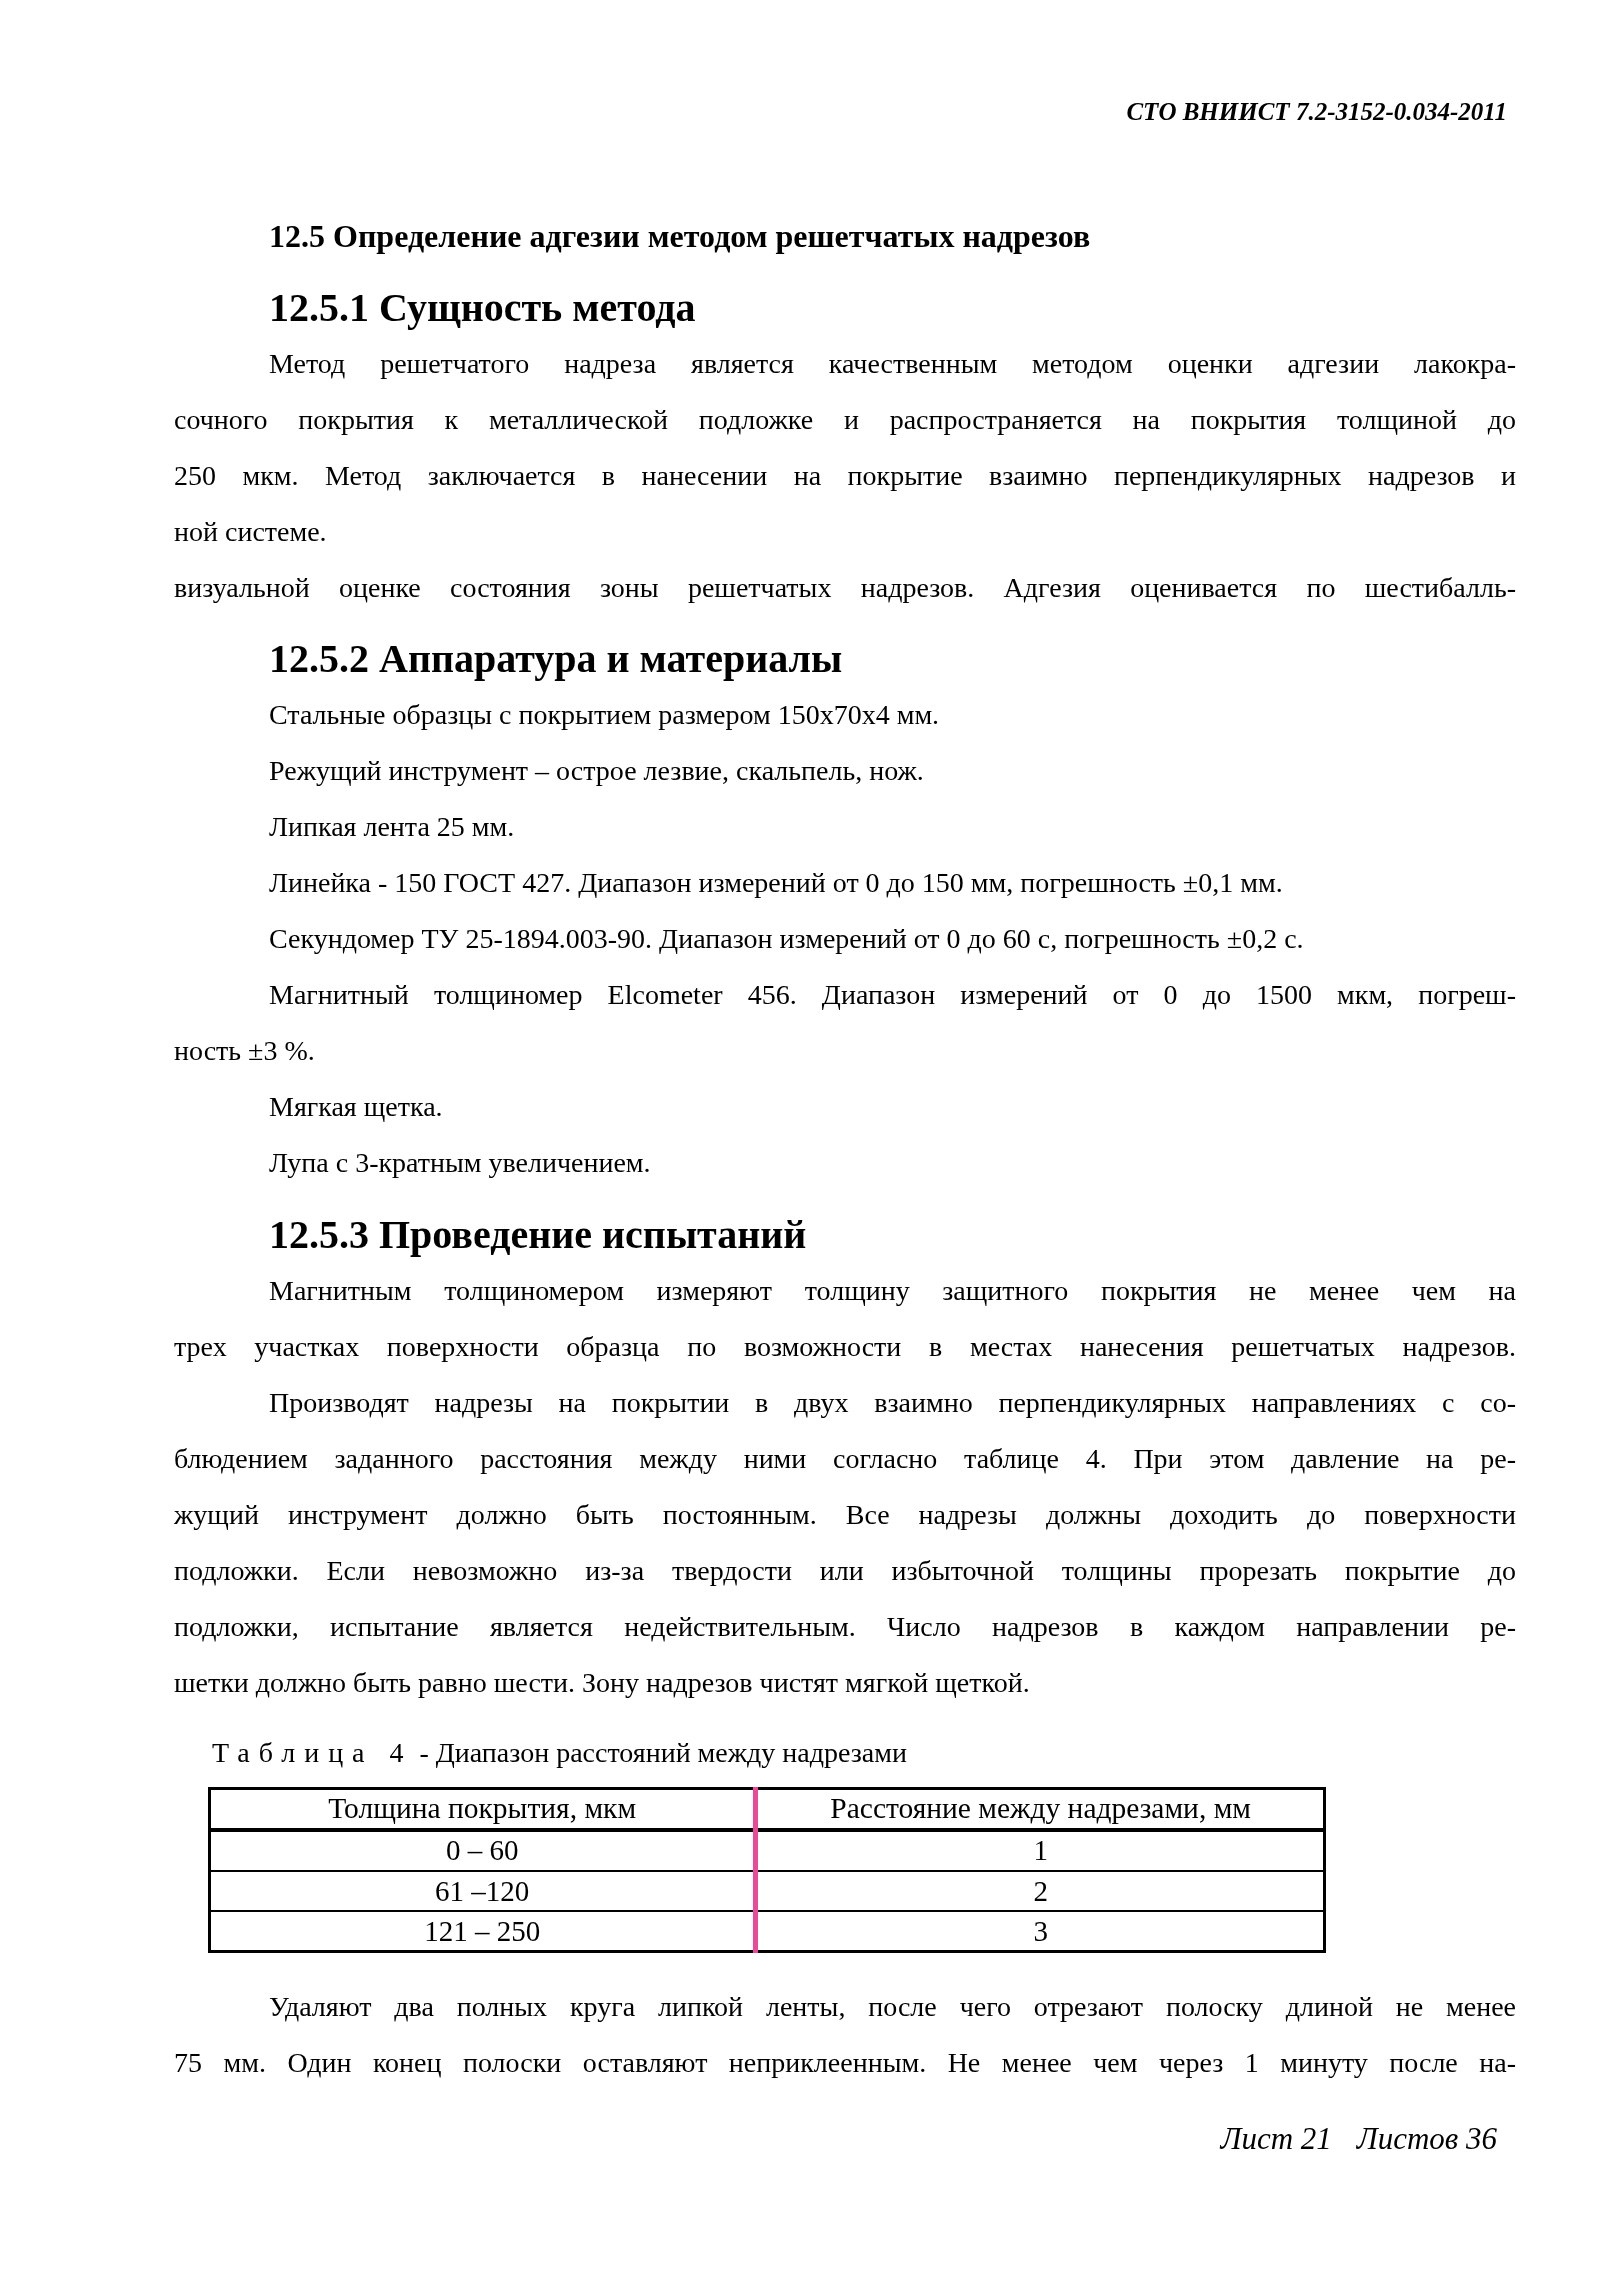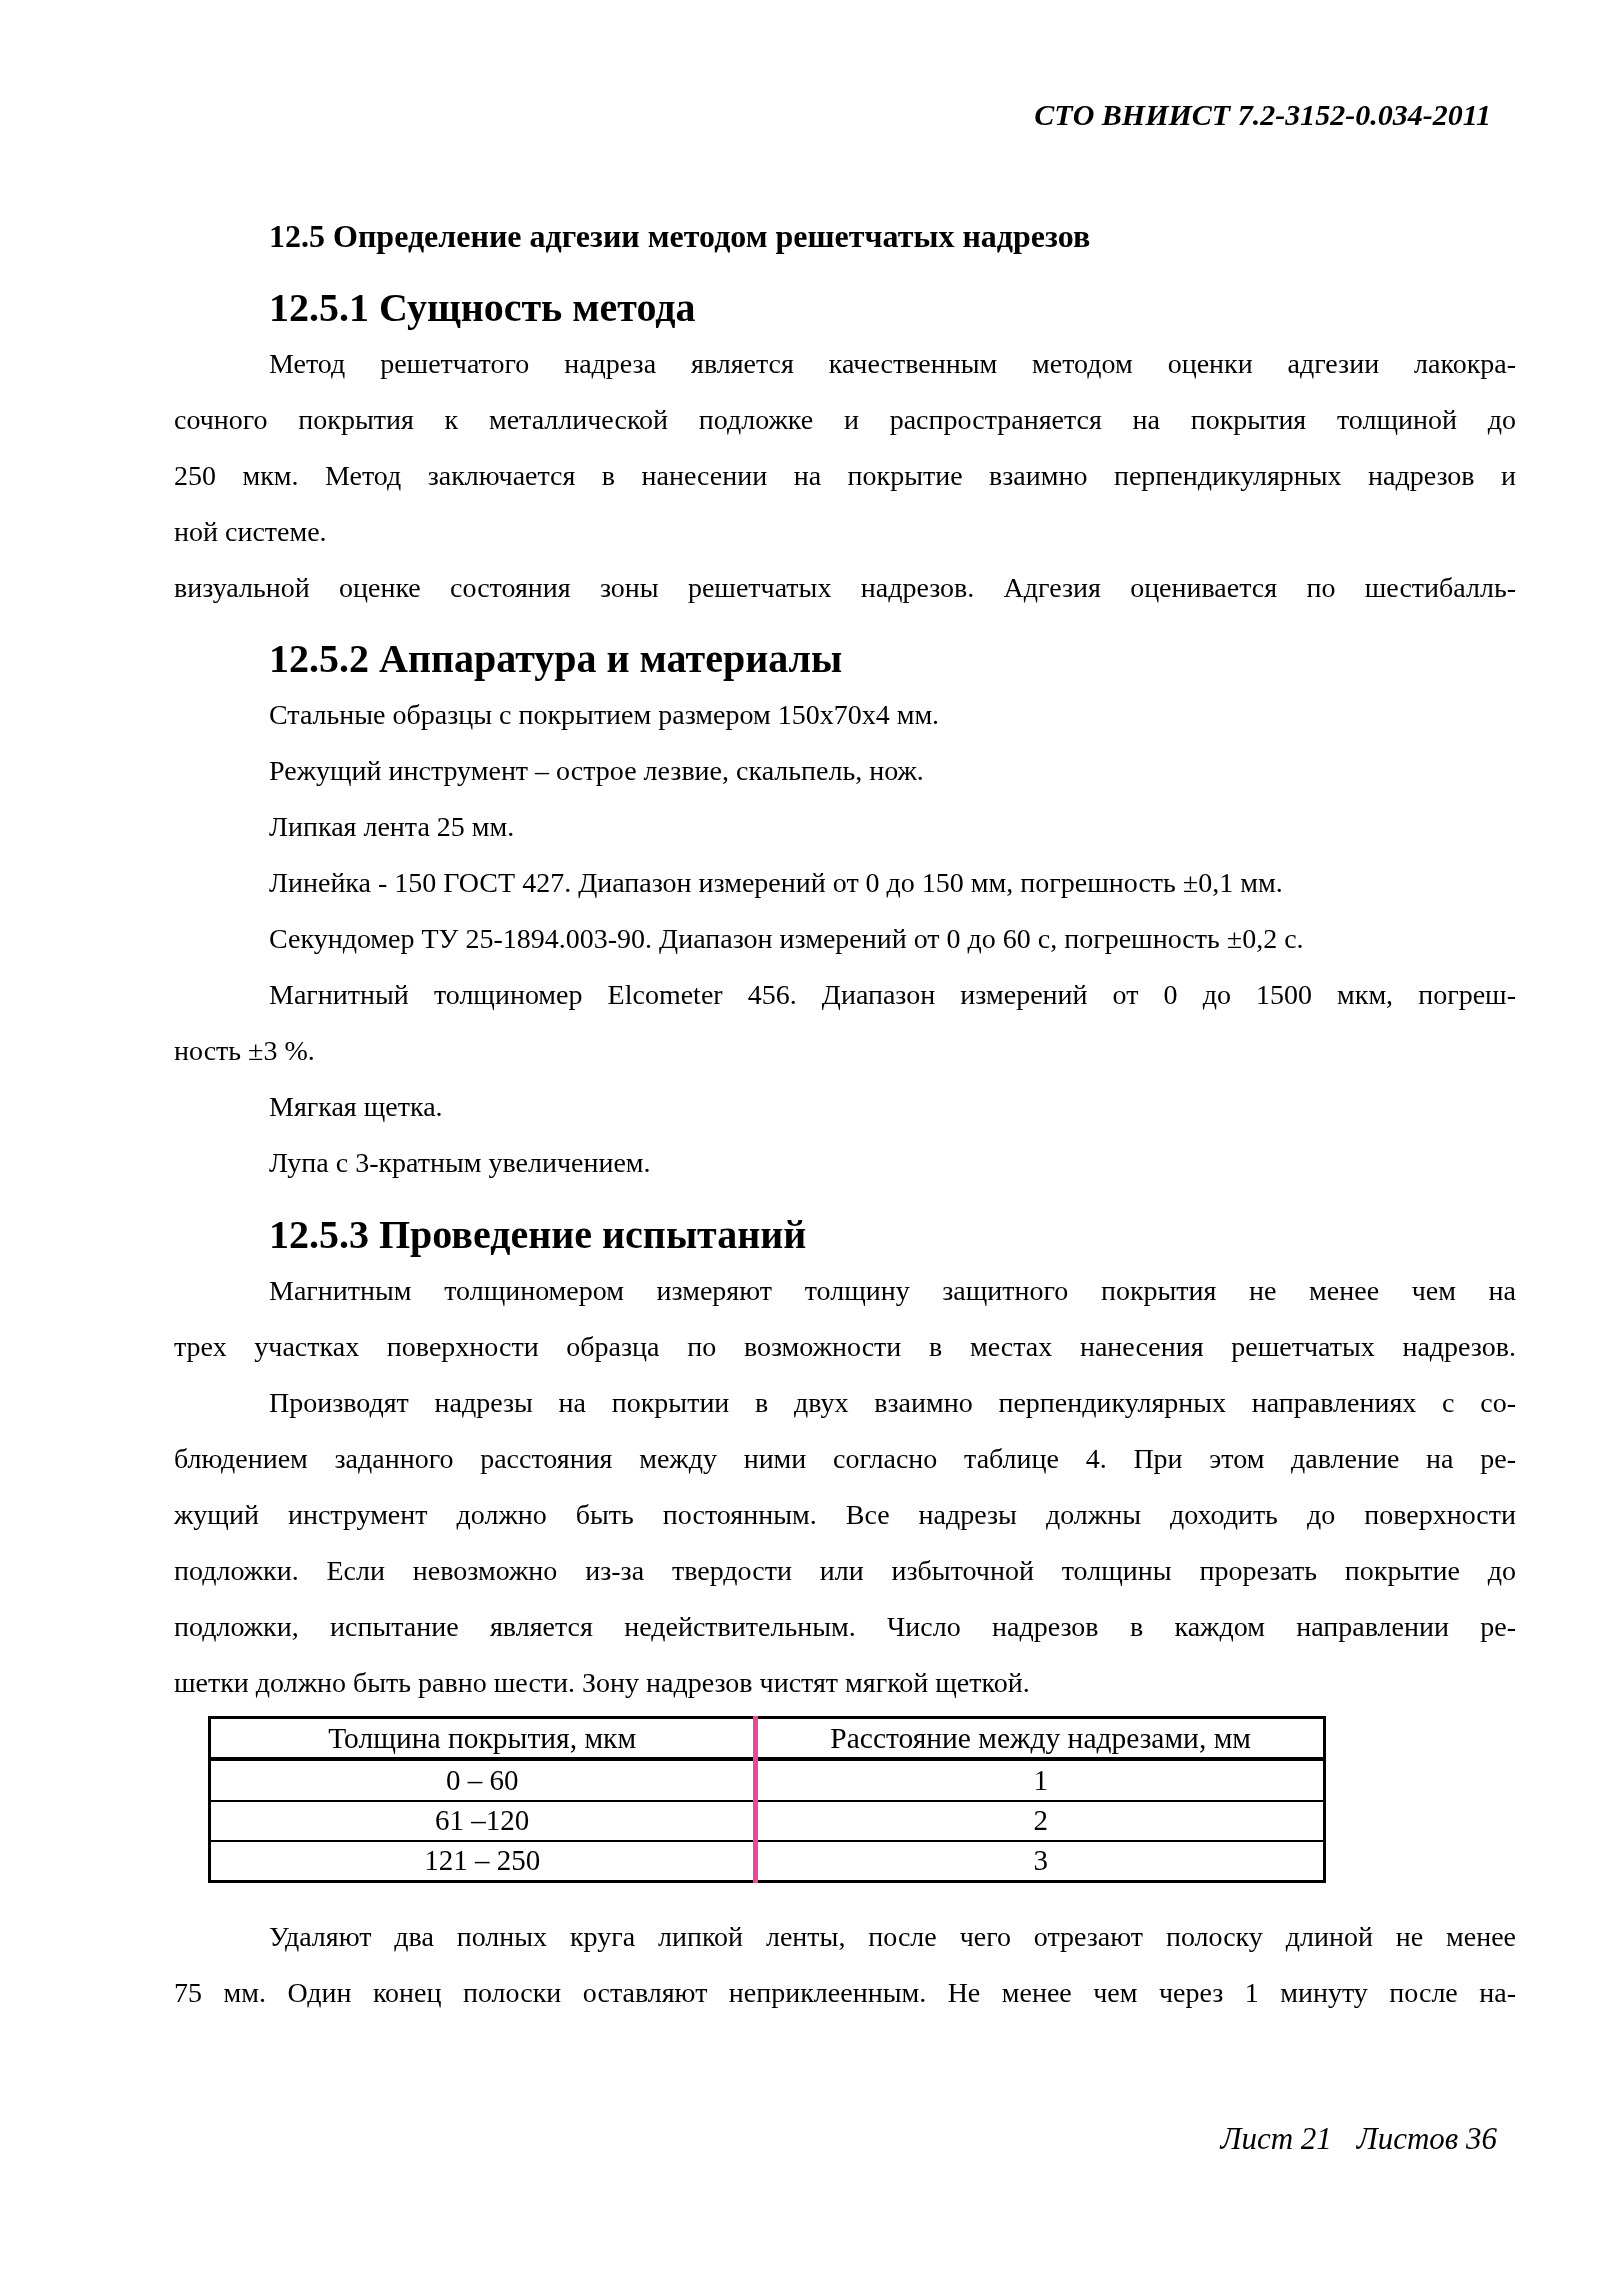"СТО ВНИИСТ 7.2-3152-0.034-2011" .header { font-size: 30px -> 25px; right: 132px -> 116px }
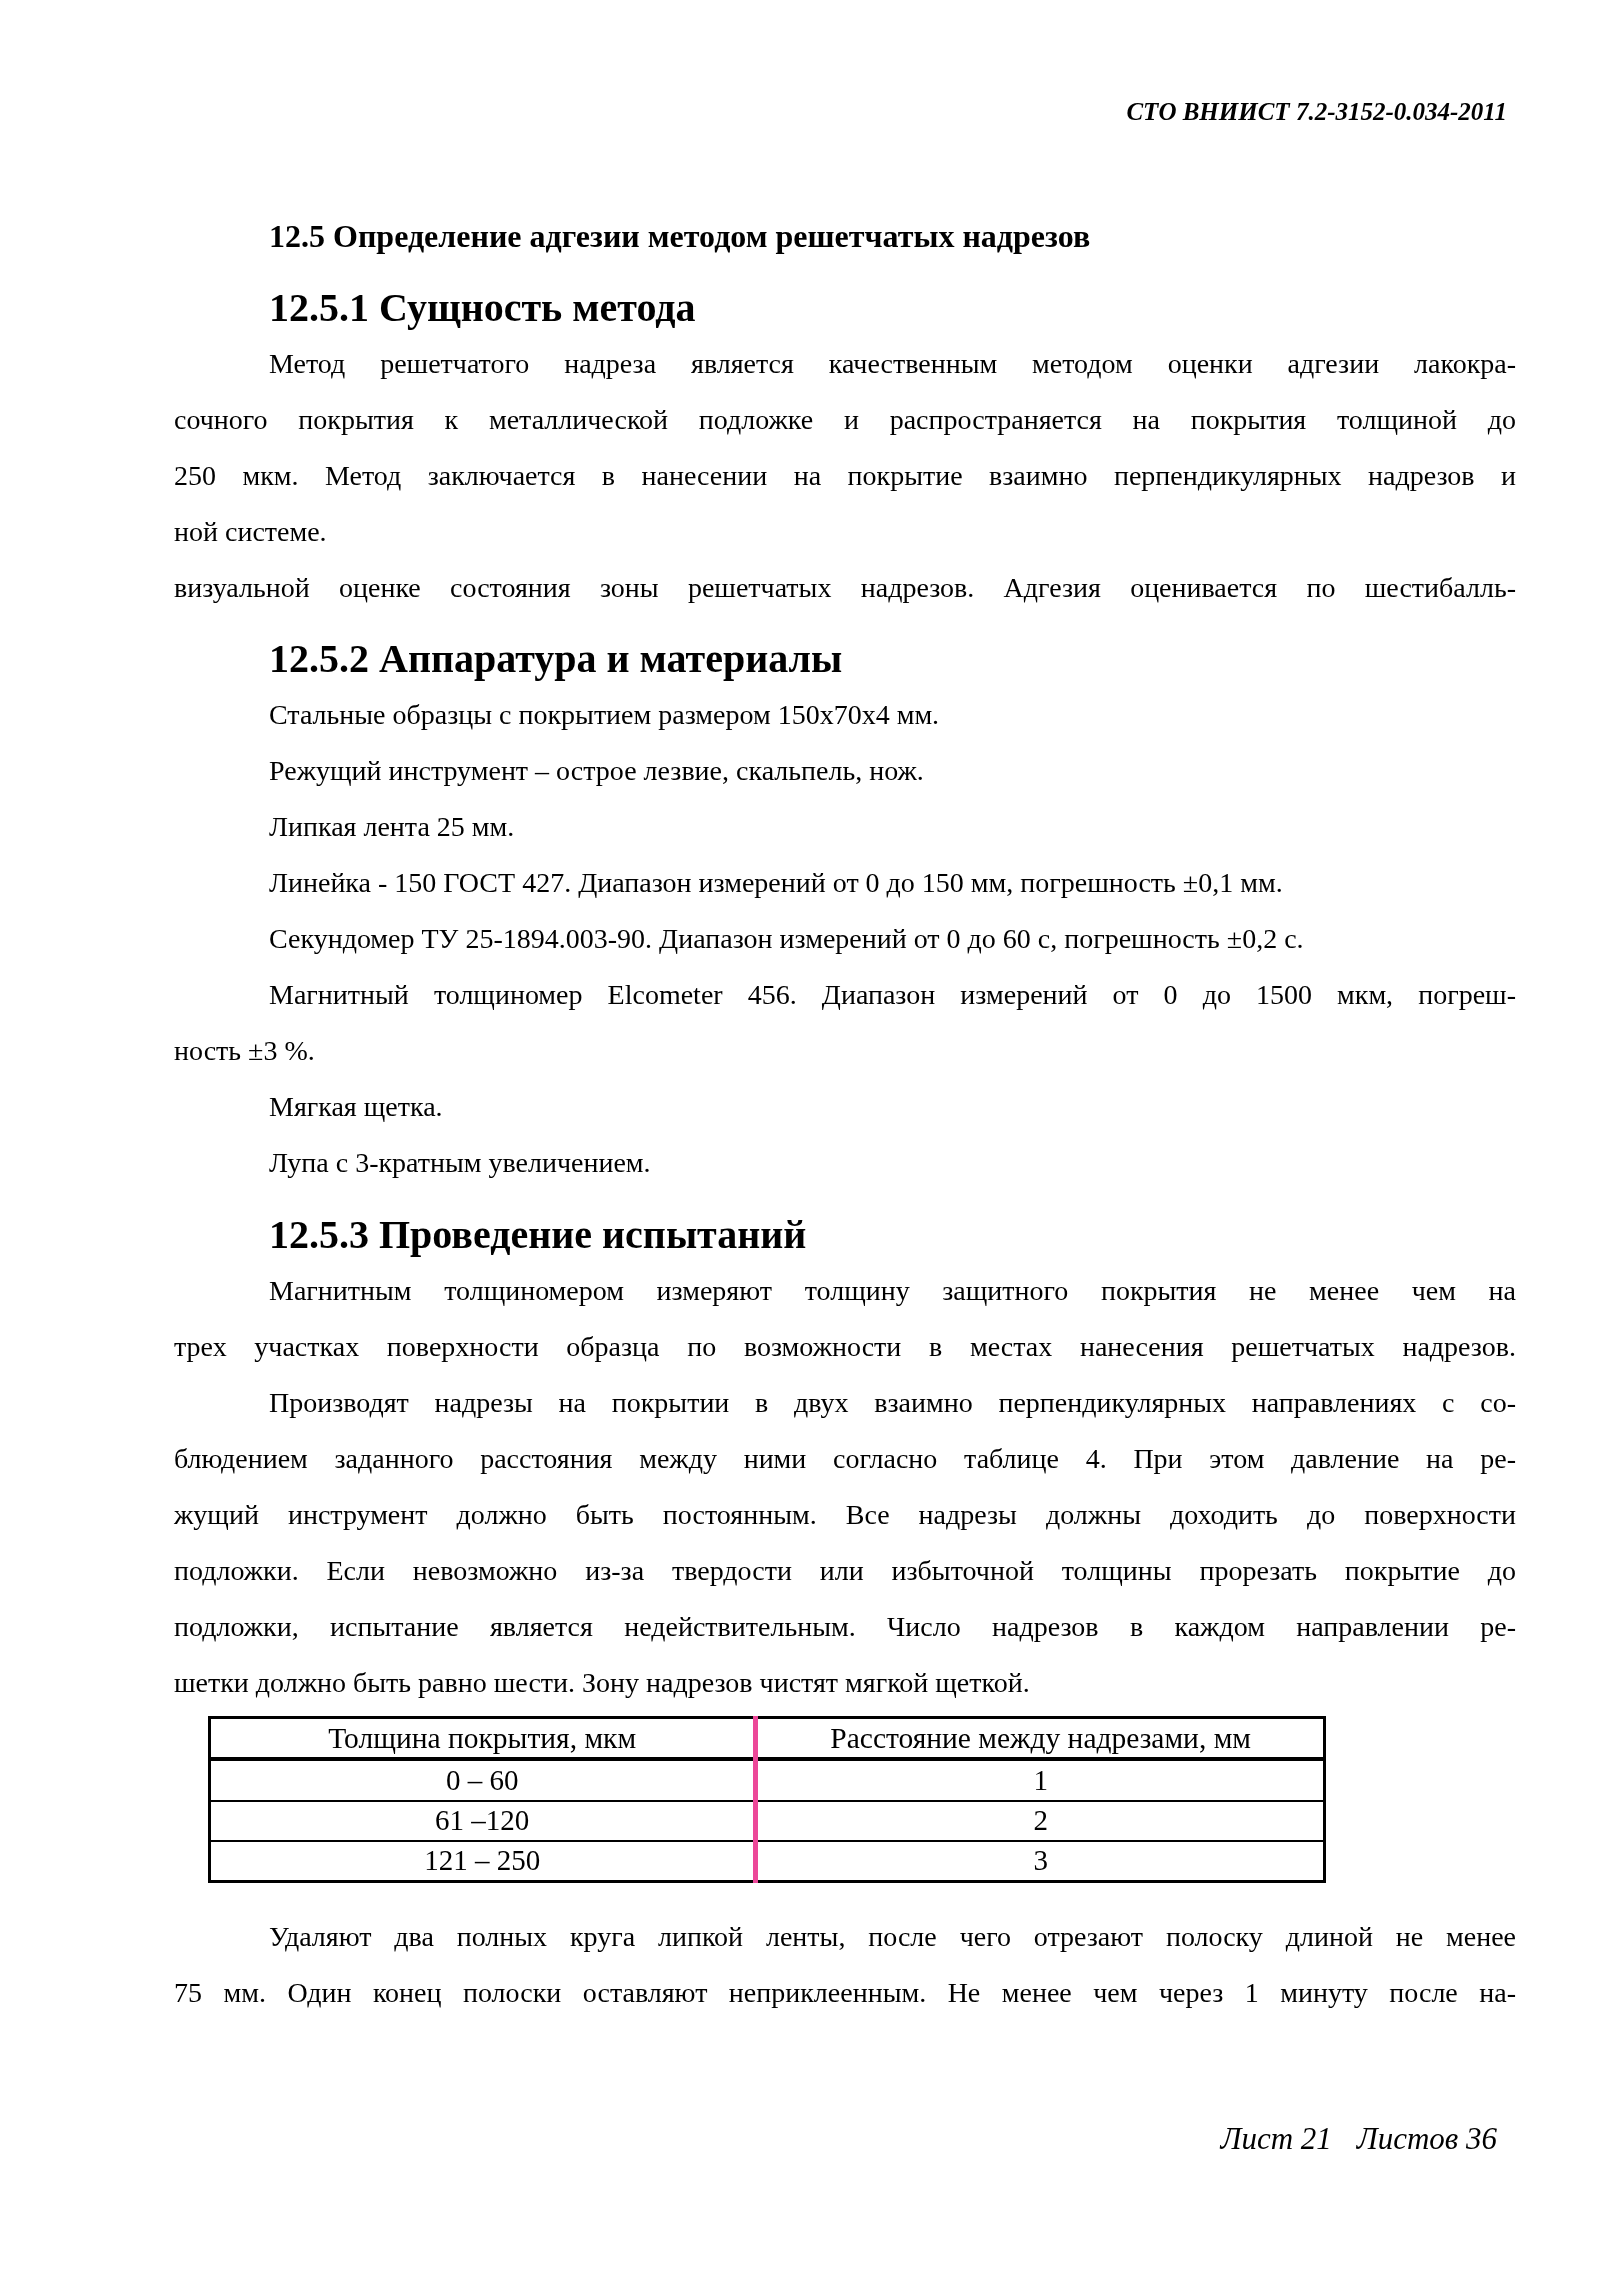"Таблица 4 - Диапазон расстояний" div.caption { html: none -> <div><span>Таблица 4</span><span> - Диапазон расстояний между надрезами</span></div> }
